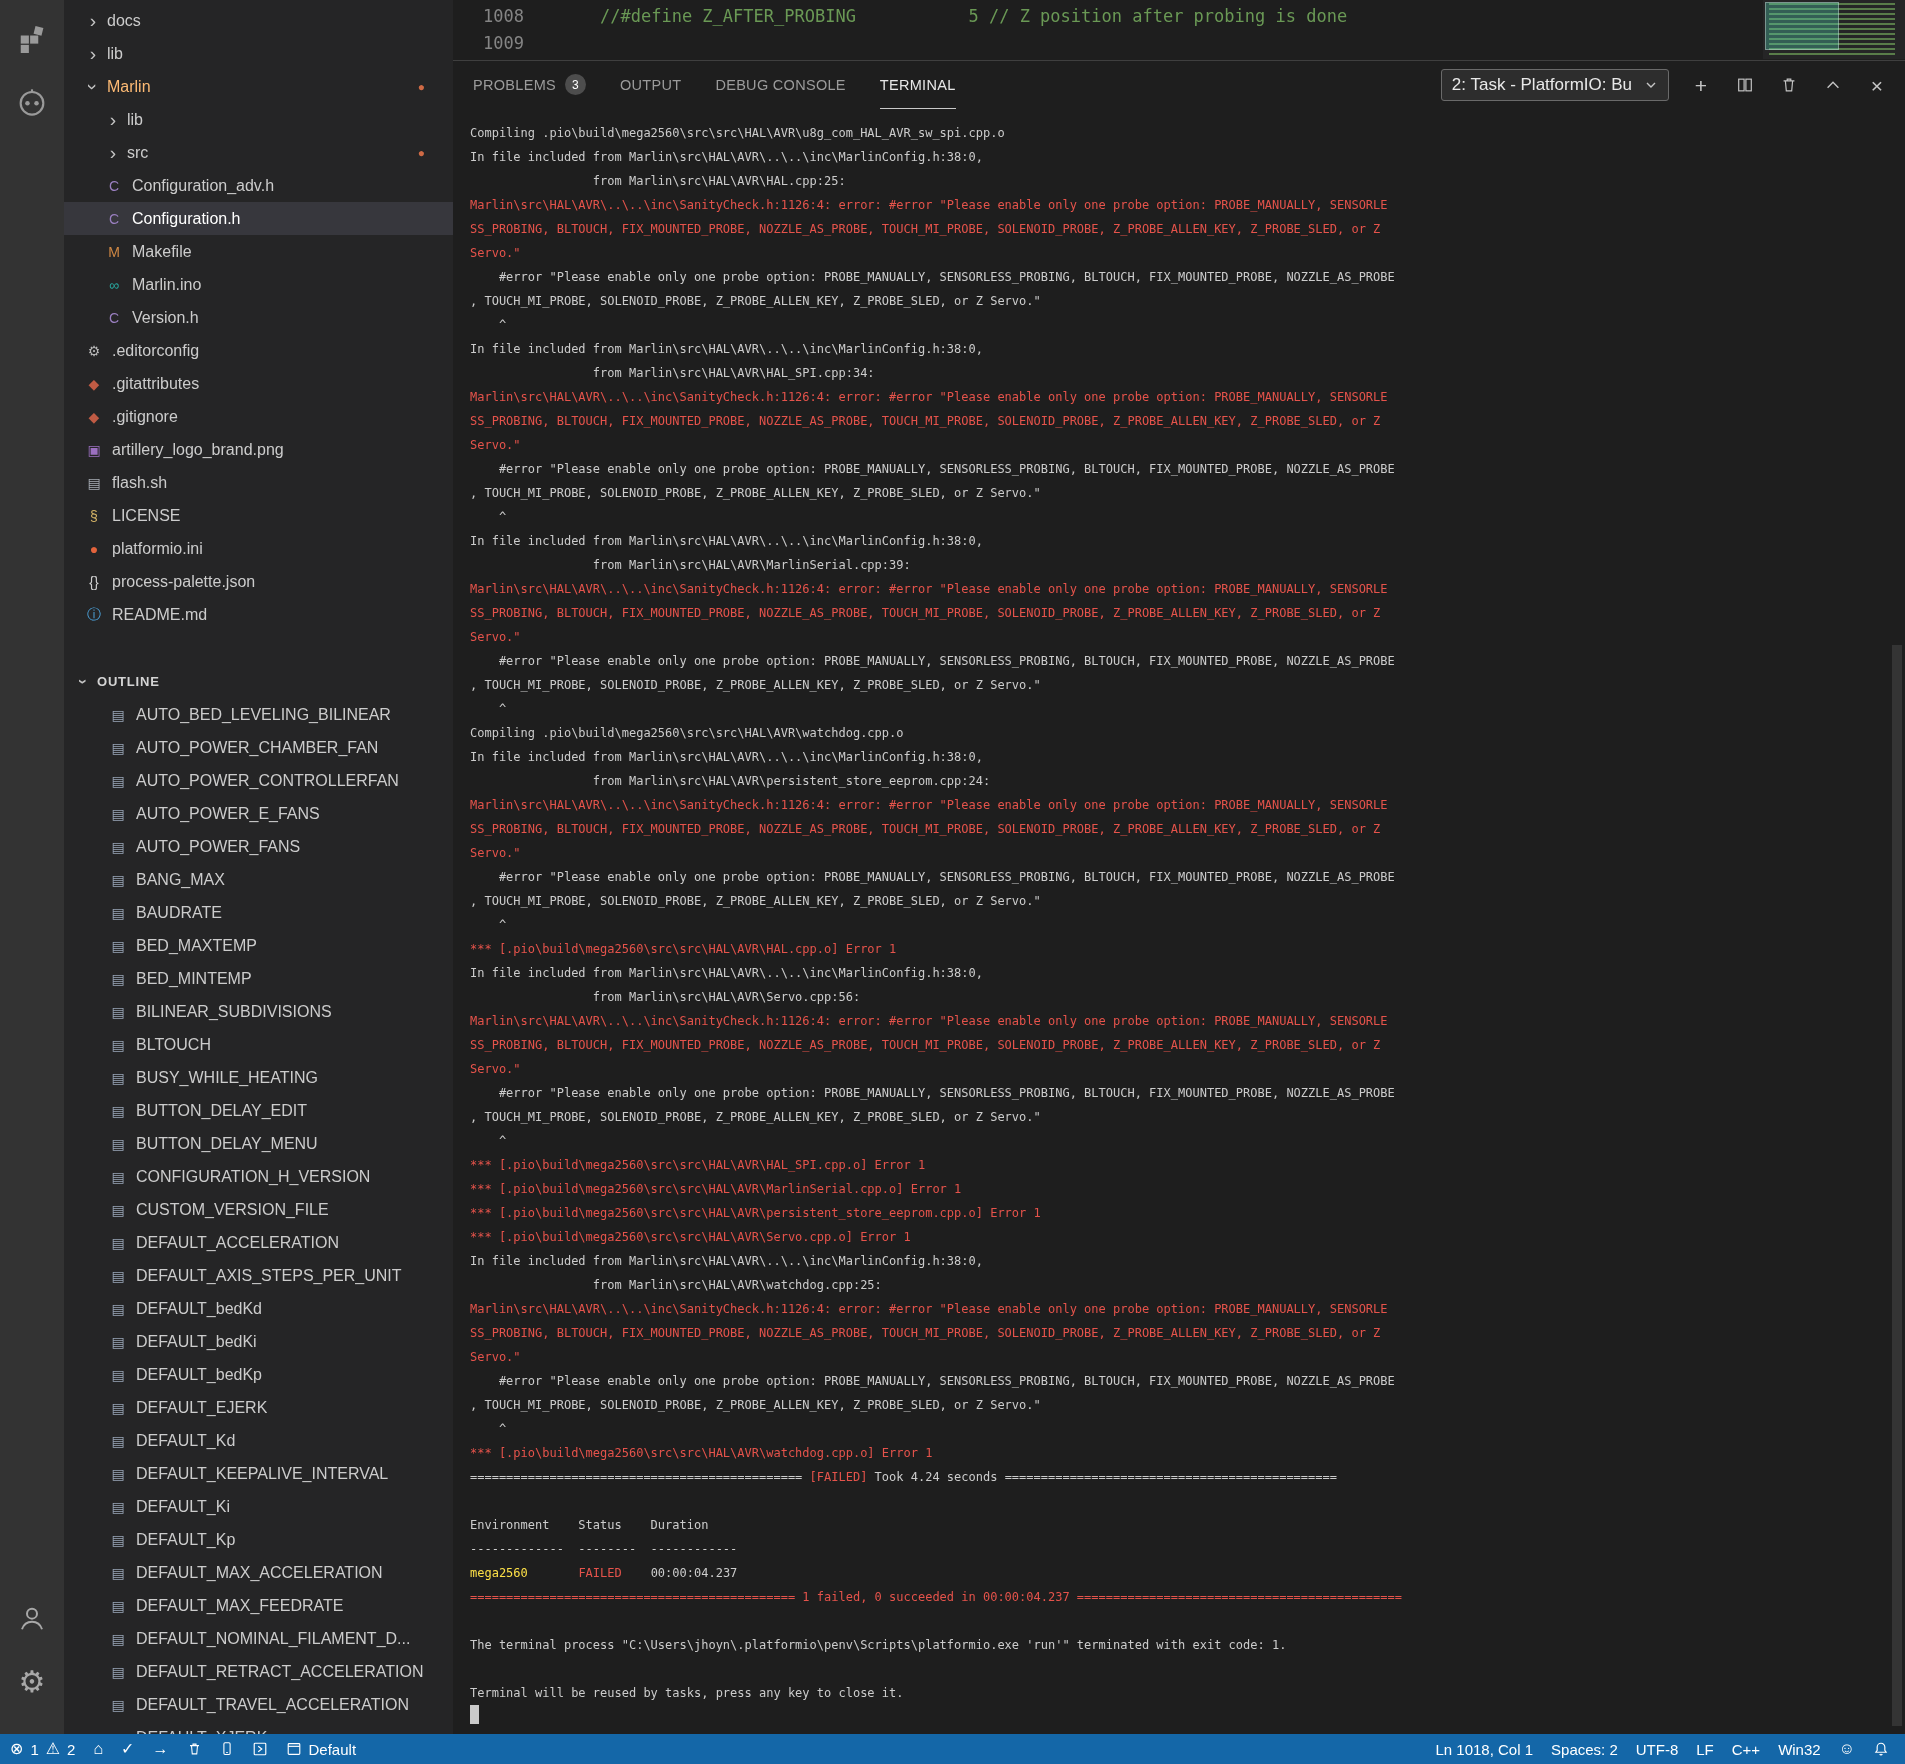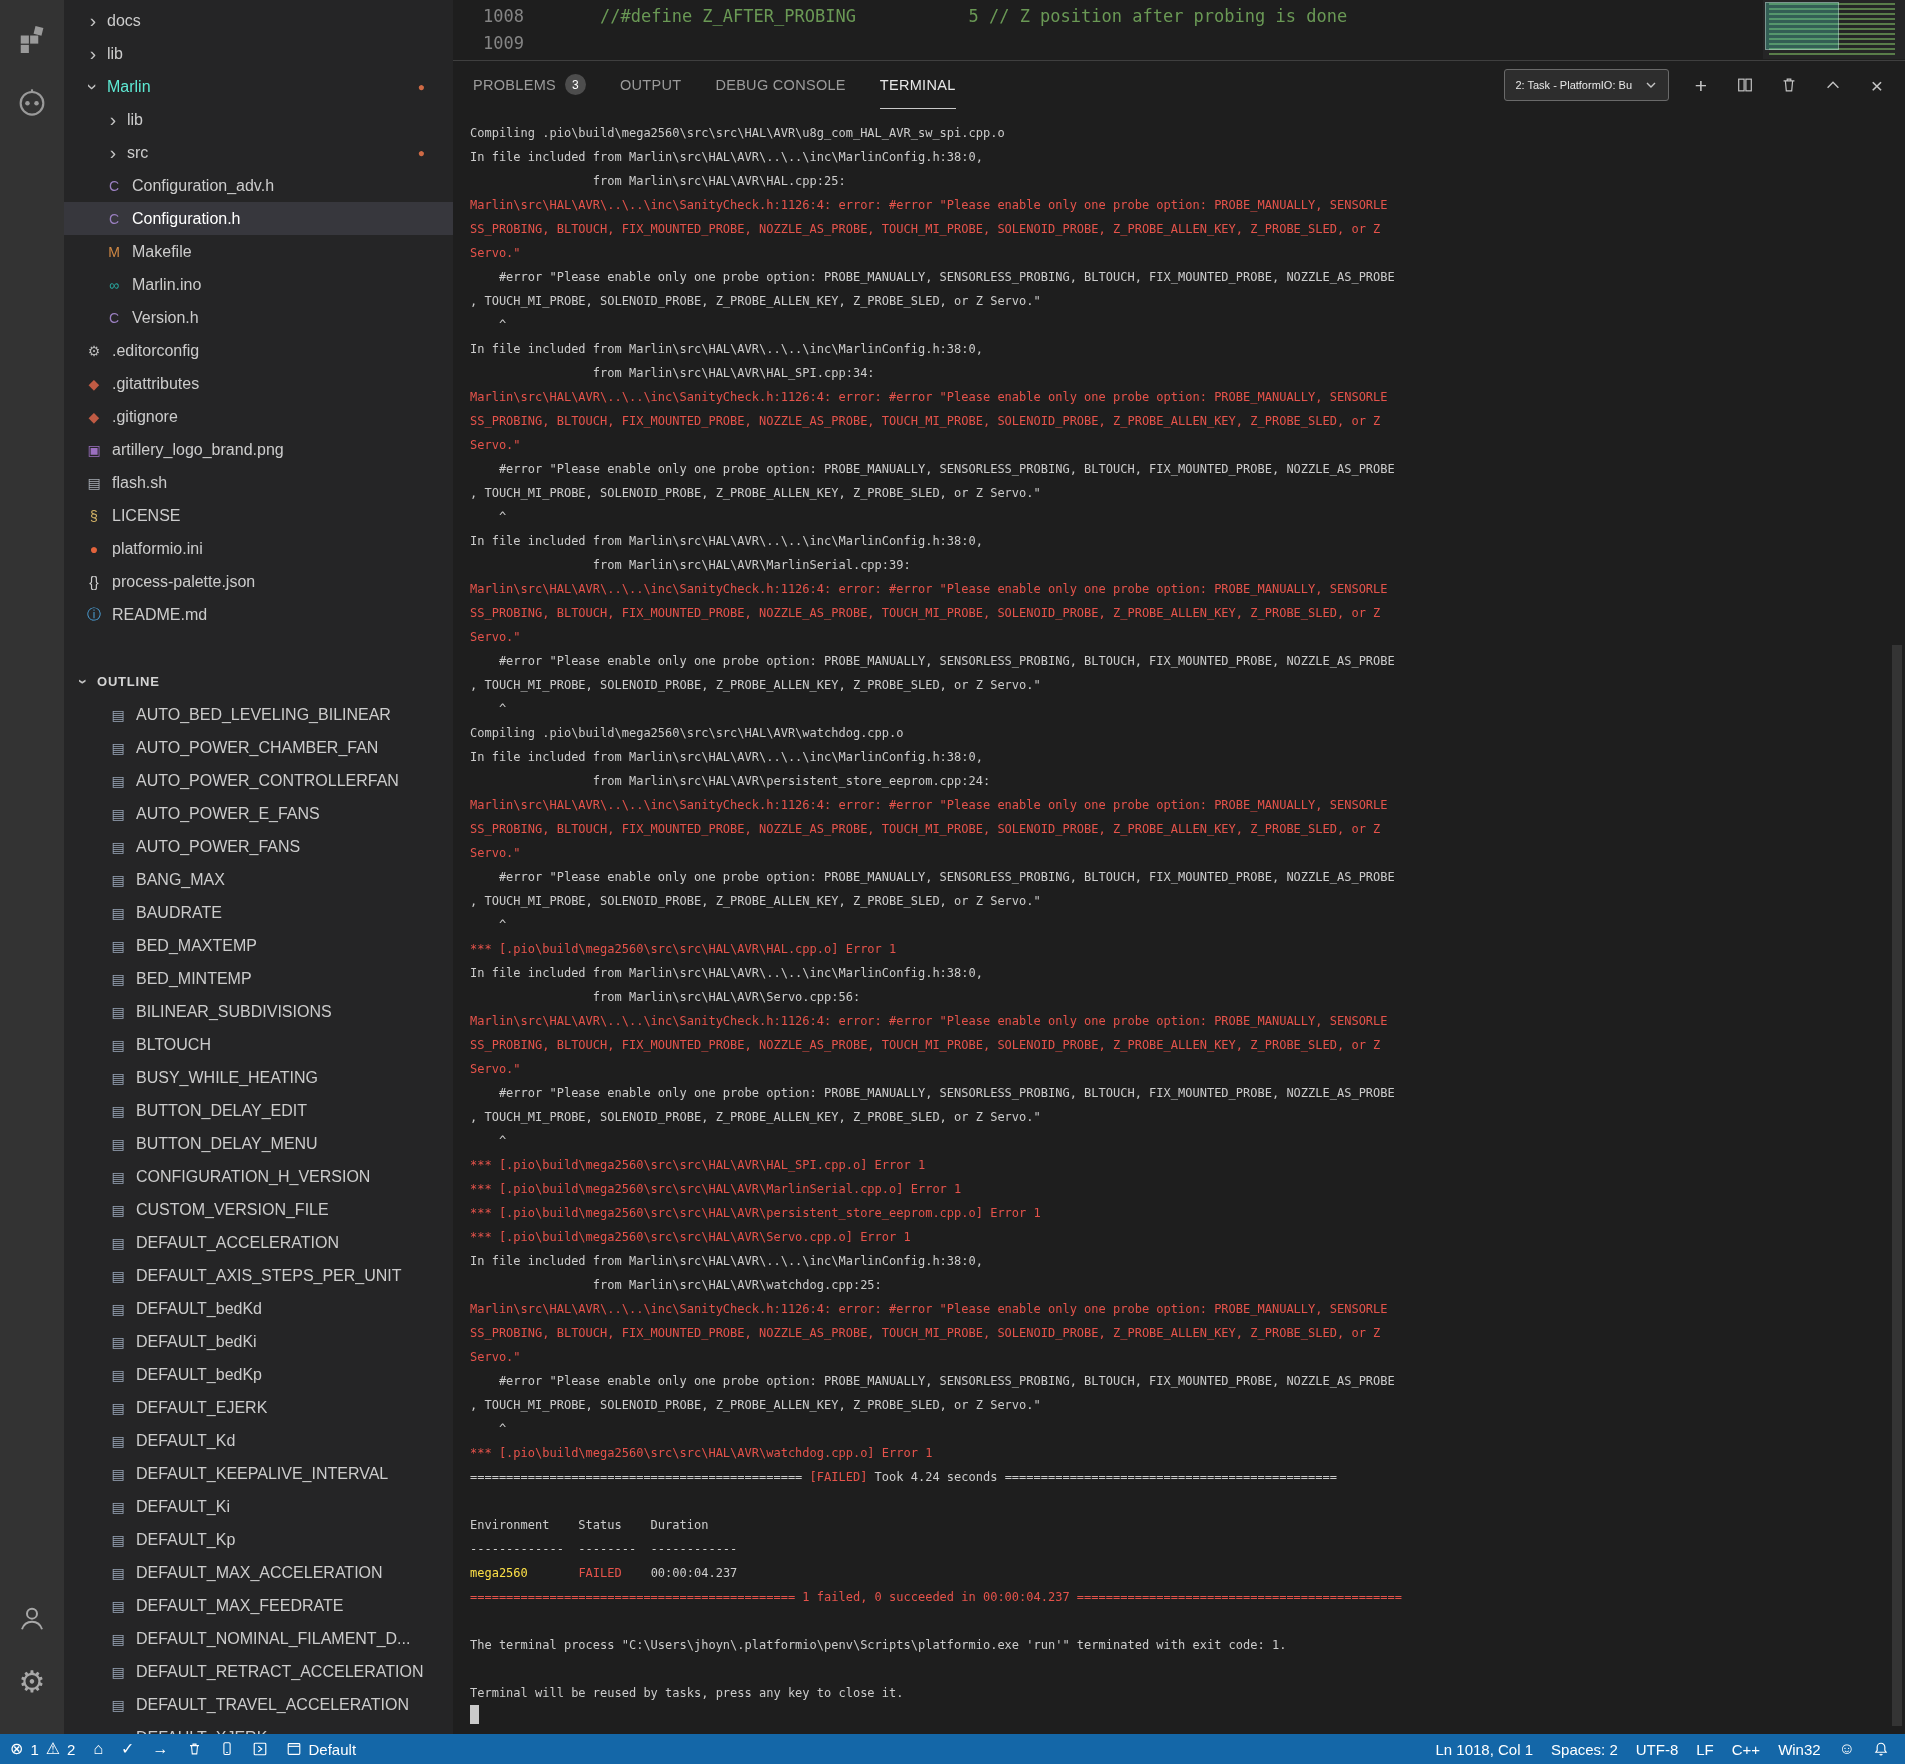"Marlin" span.label { color: #5eead4 -> #fdba74 }
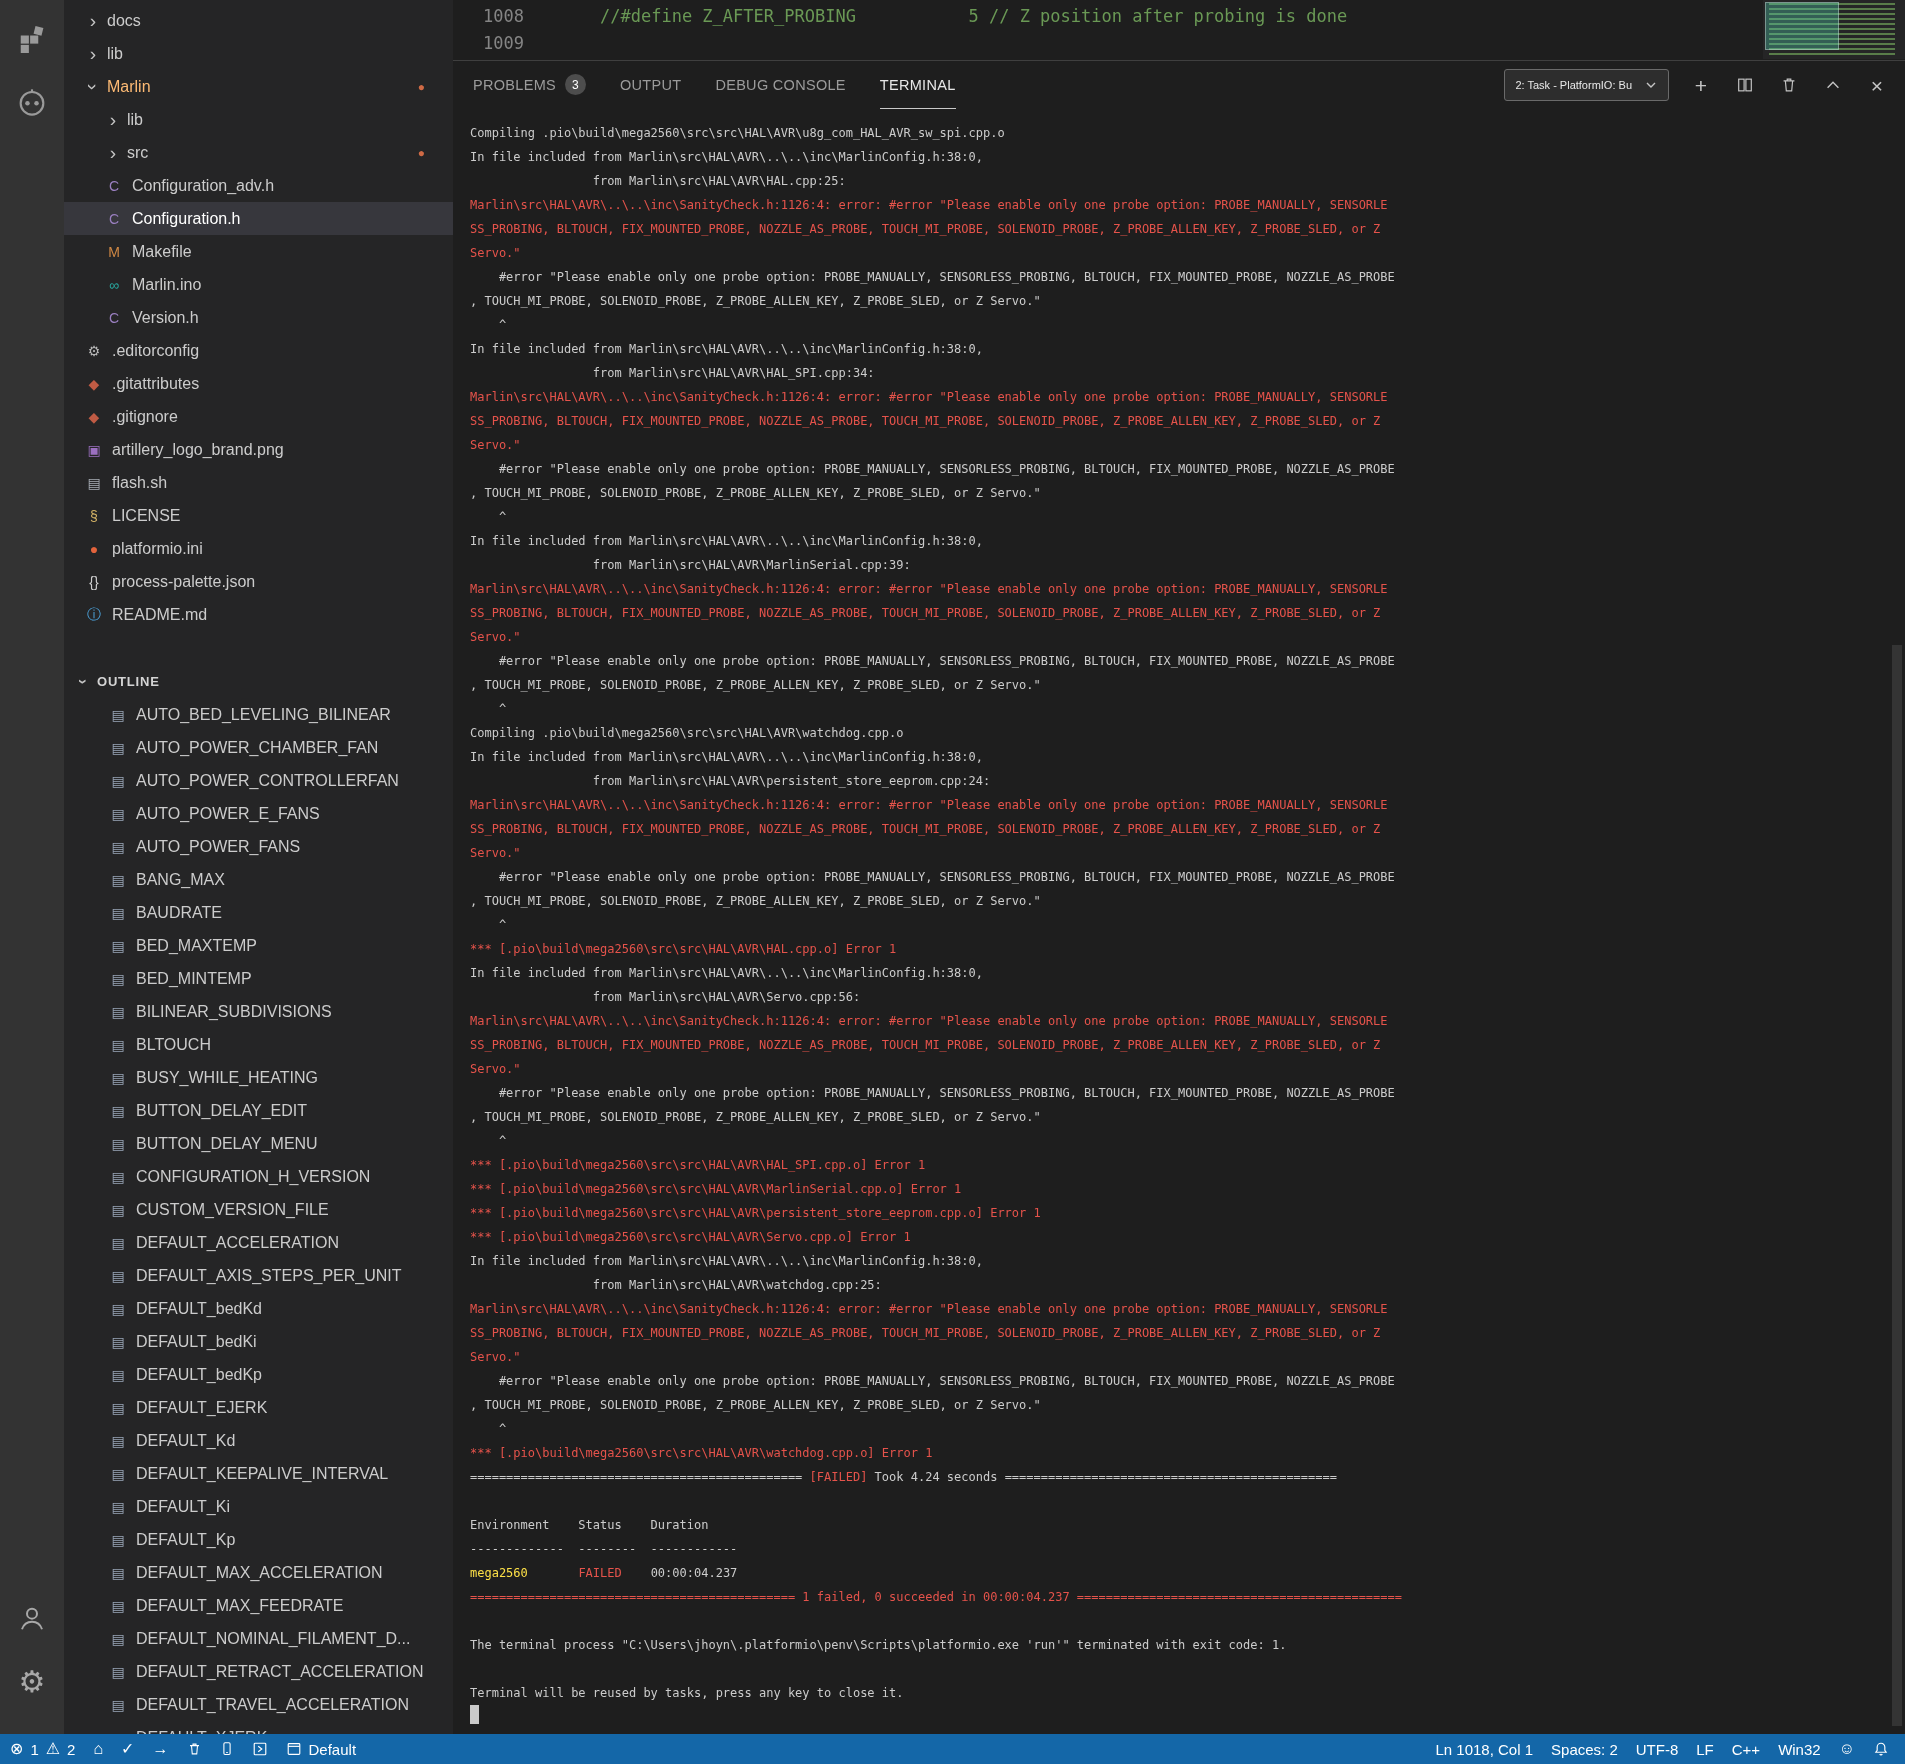"2: Task - PlatformIO: Bu" .picker { font-size: 11px -> 17px }
